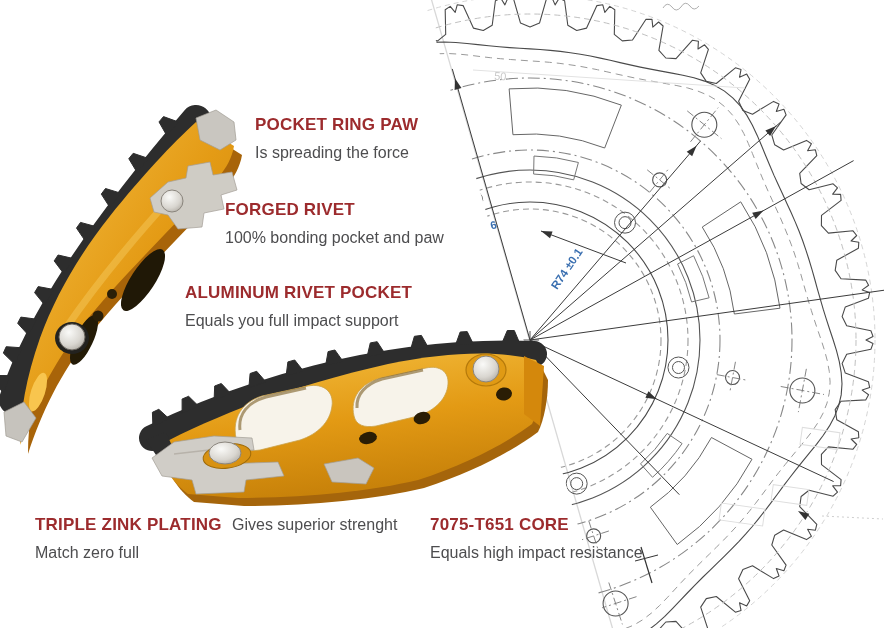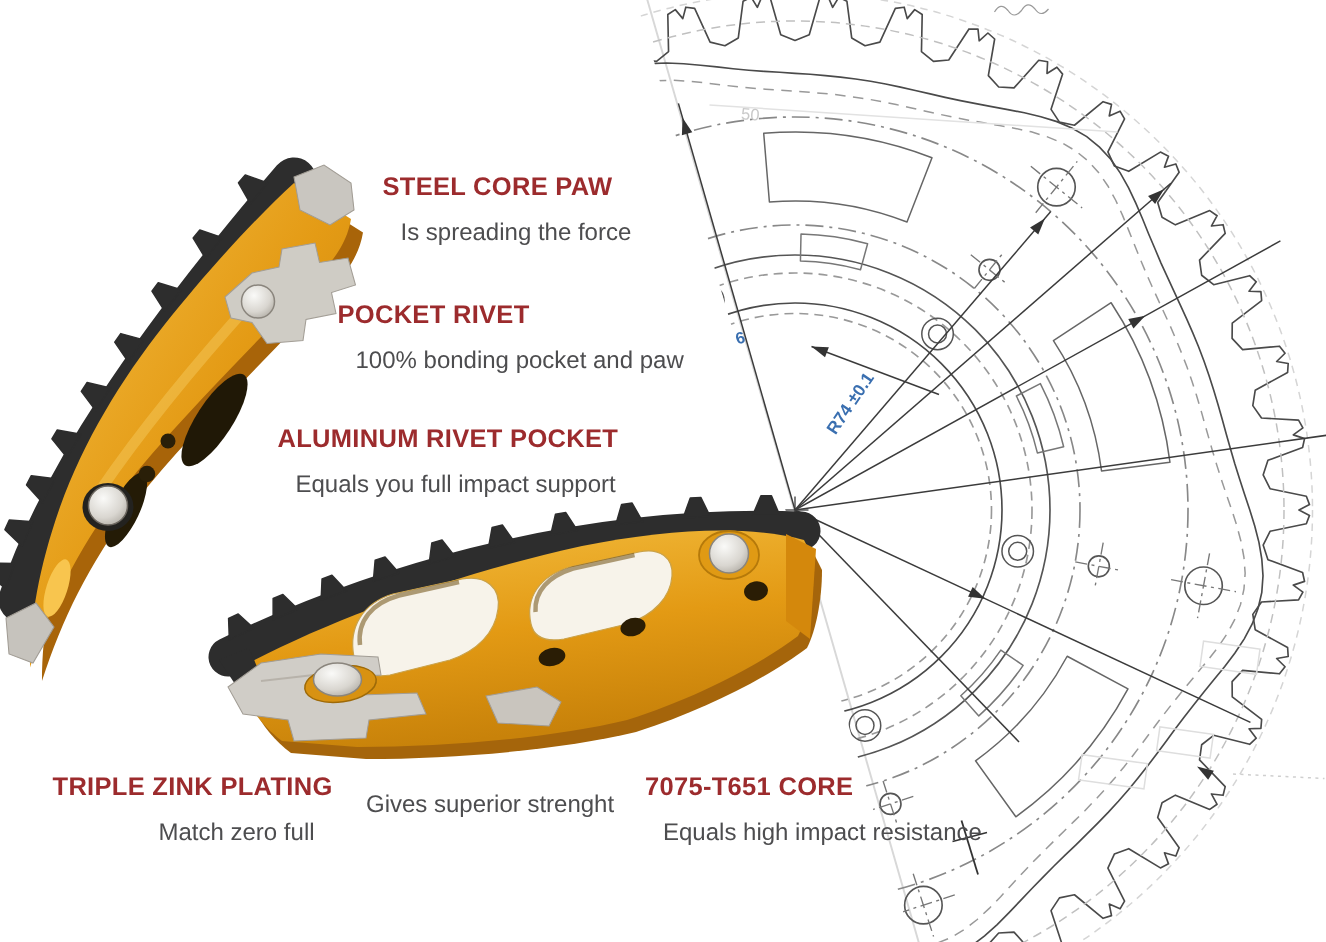"STEEL CORE PAW" p.title { text: STEEL CORE -> POCKET RING }
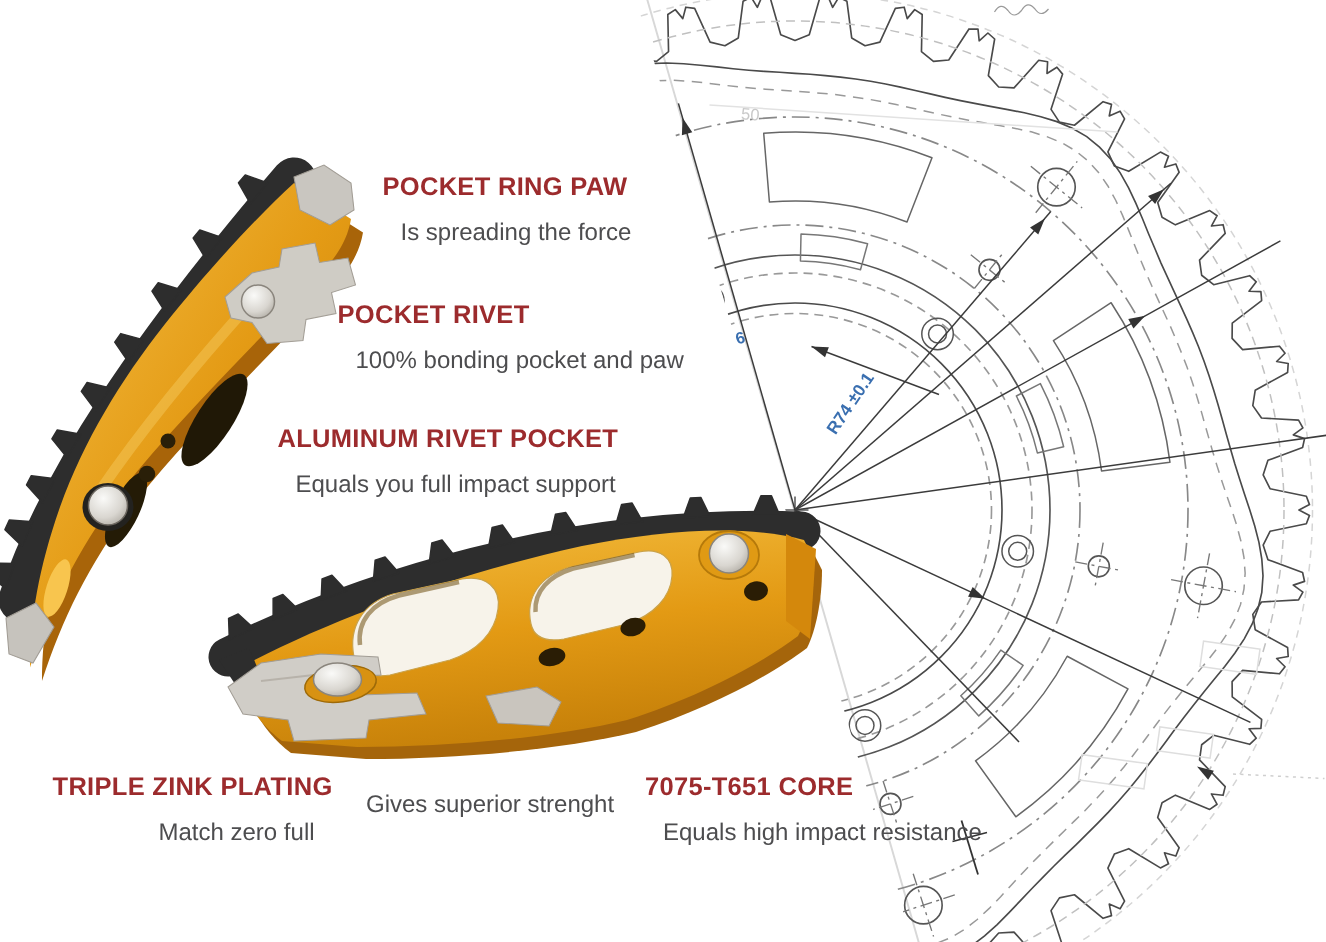"Is spreading the force" .callout .desc { margin: 12px -> 0; text-align: right -> none }
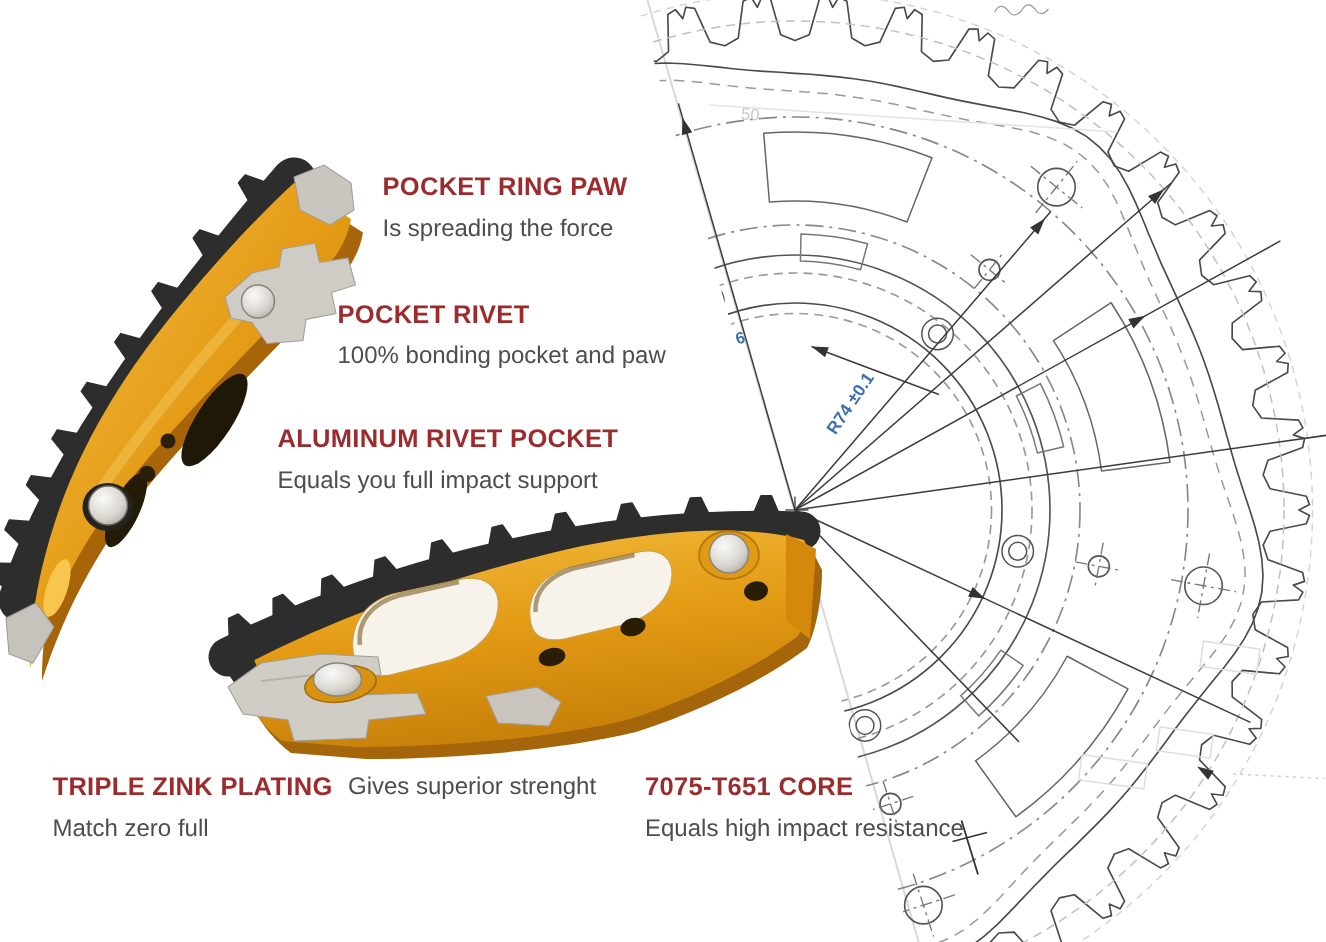"POCKET RIVET" p.title { text: POCKET -> FORGED }
